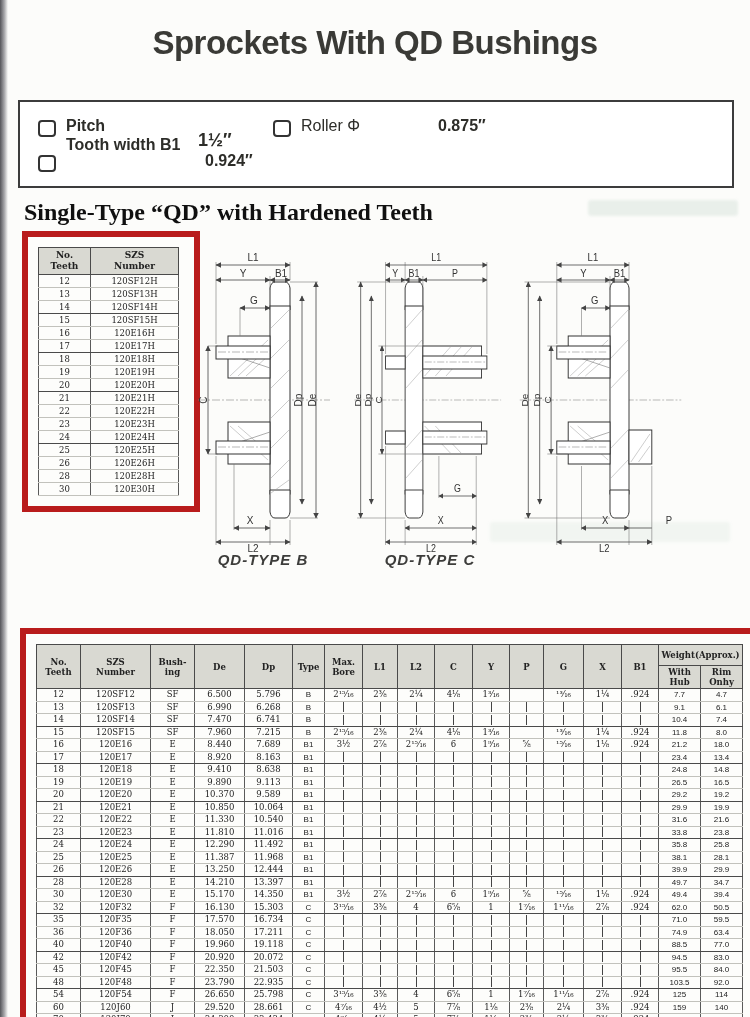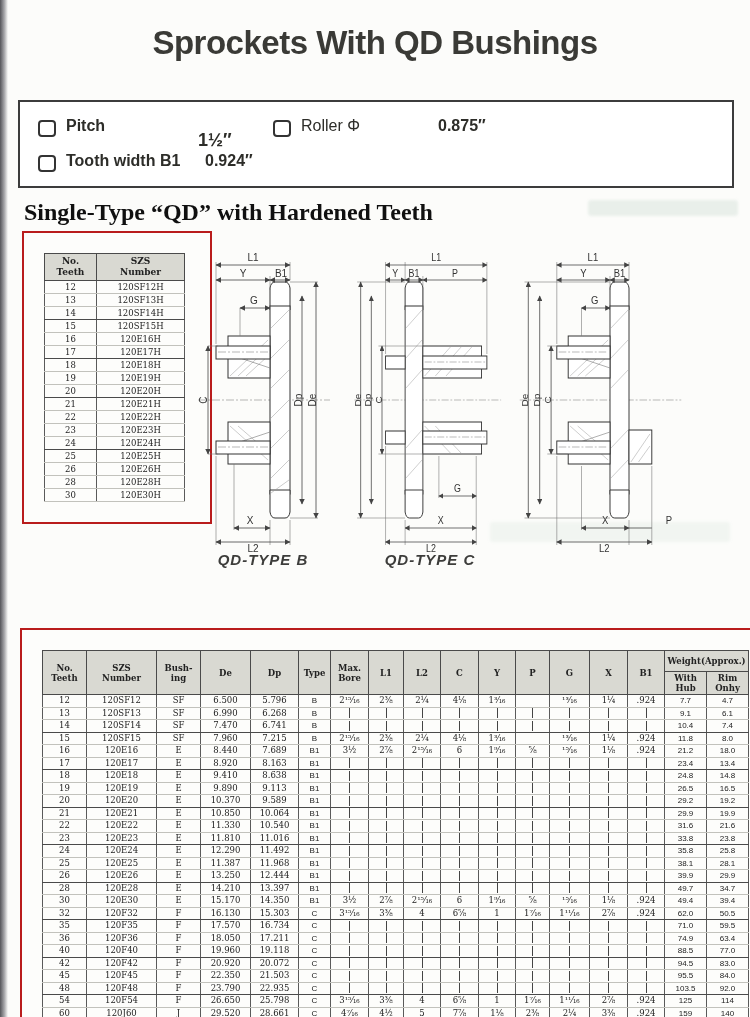"Tooth width B1" span.spec-label { top: 50px -> 34px }
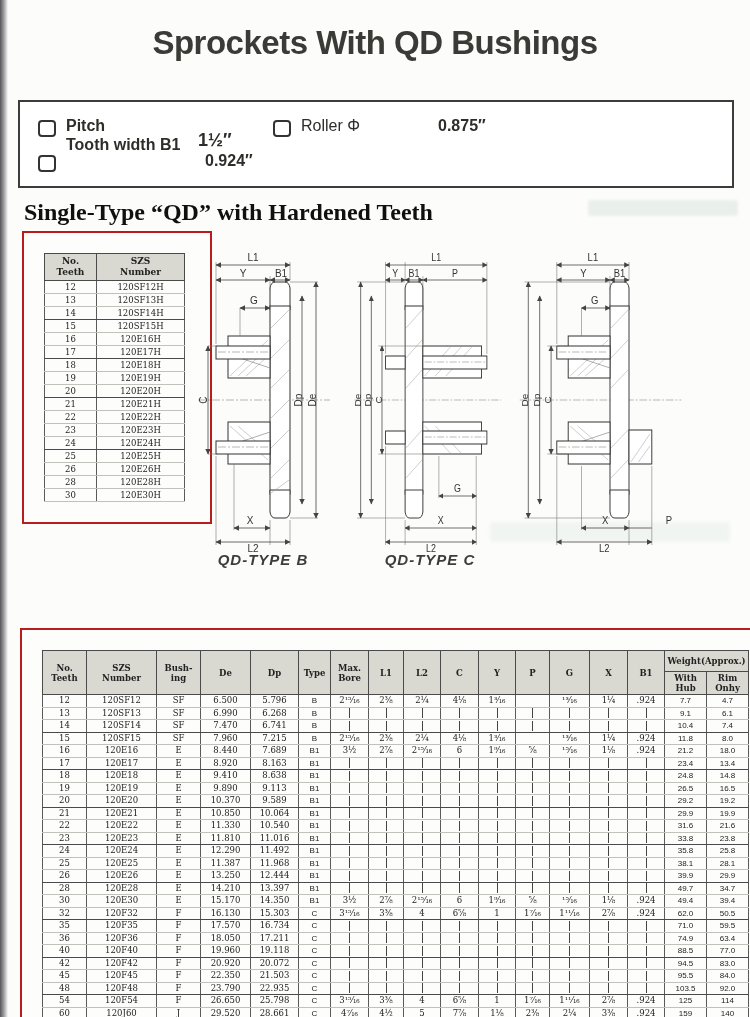"No." .tbl-wrap { border: 2px solid #b91c1c -> 6px solid #b91c1c; padding: 20px -> 10px }
